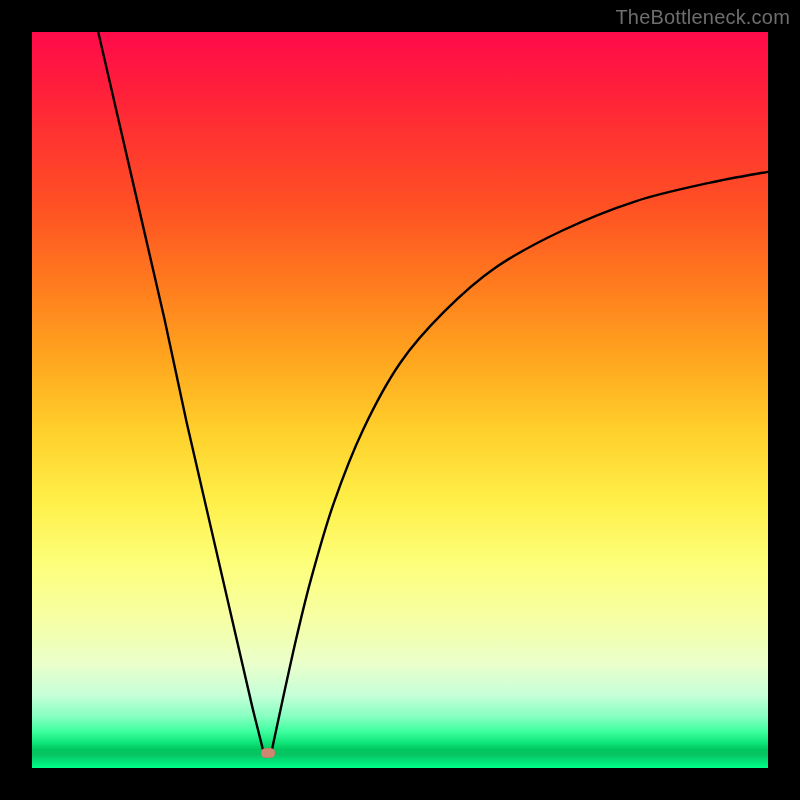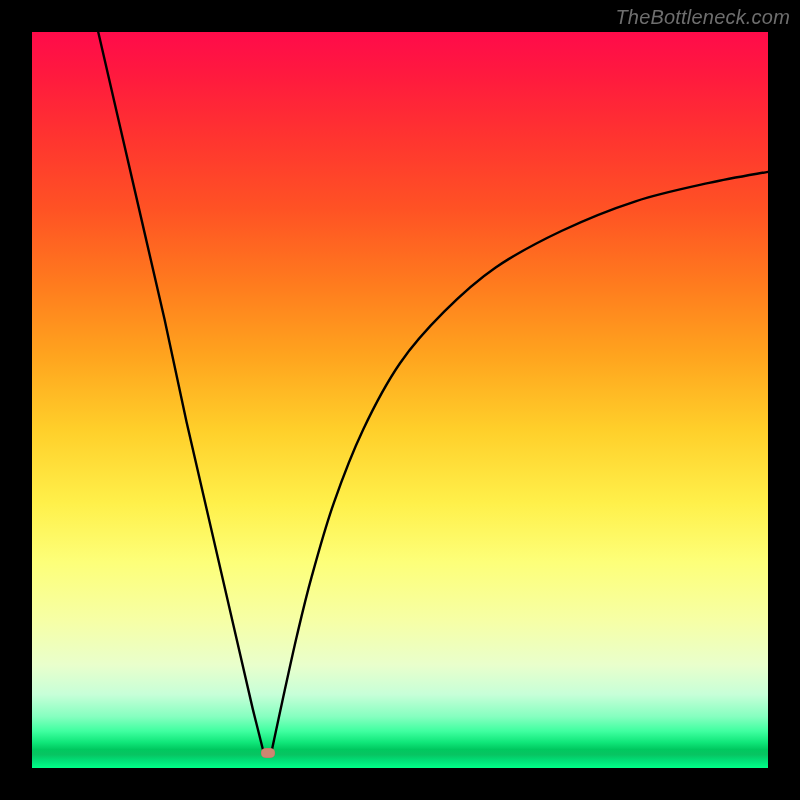"TheBottleneck.com" .stage { font-style: italic -> none }
